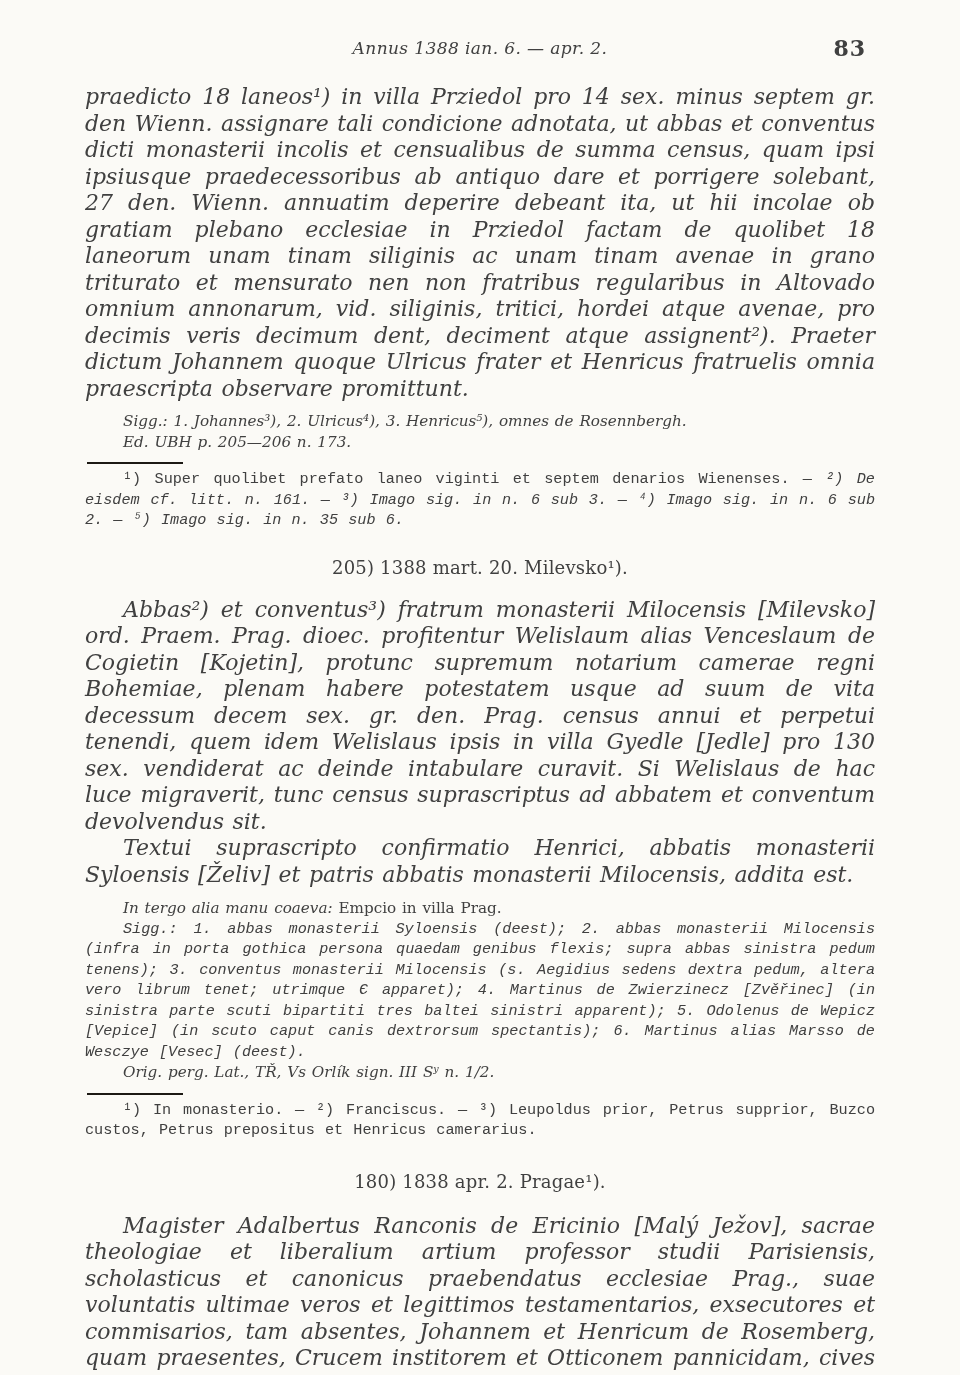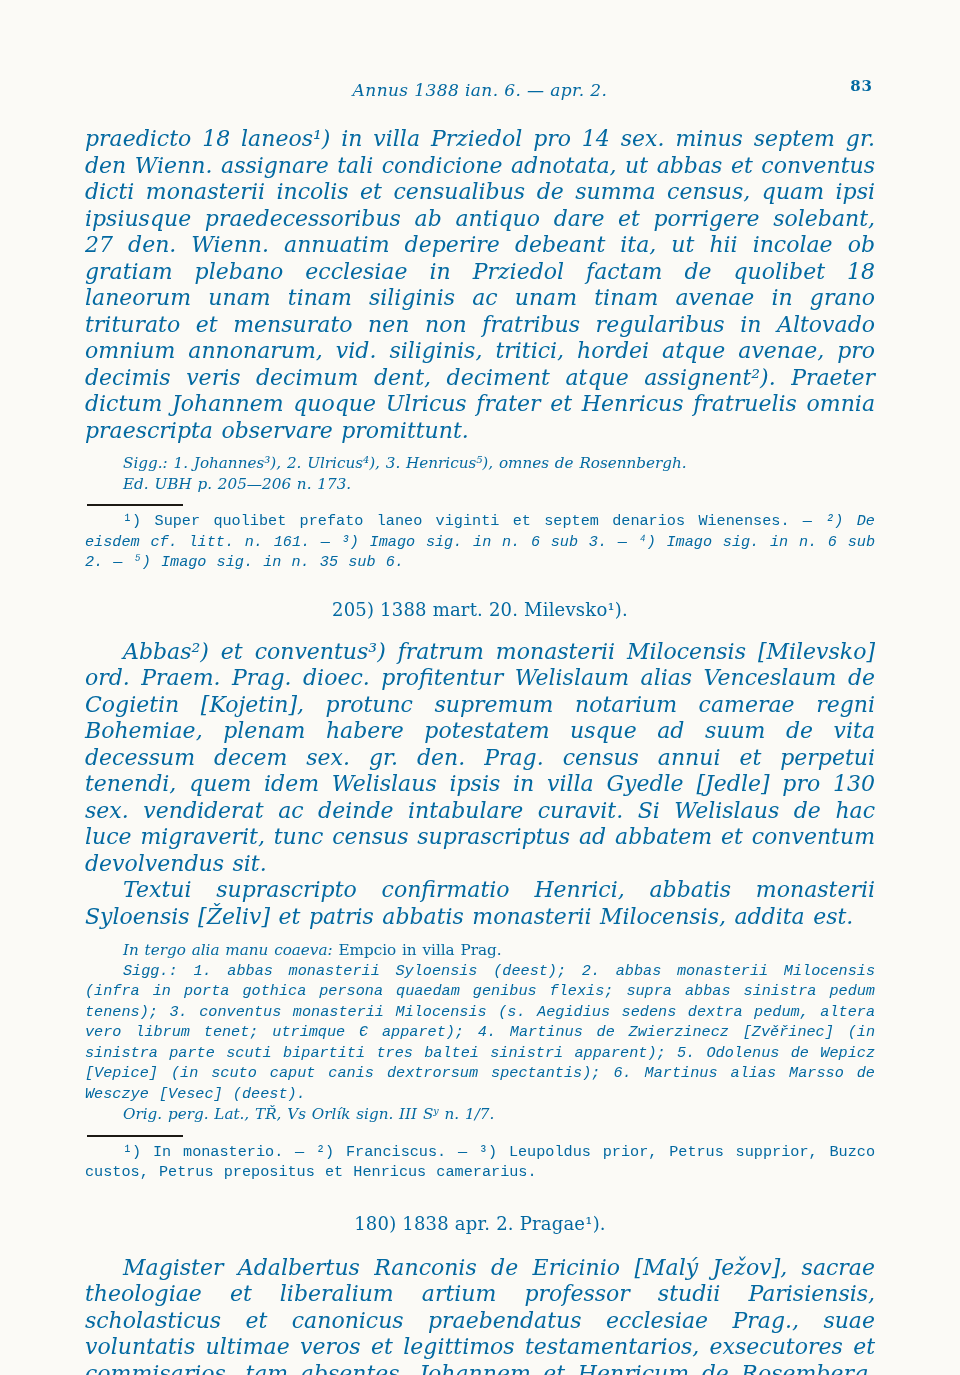"Annus 1388 ian. 6. —" .page { color: #0369a1 -> #404040; padding: 80px 85px 0 85px -> 38px 85px 0 85px }
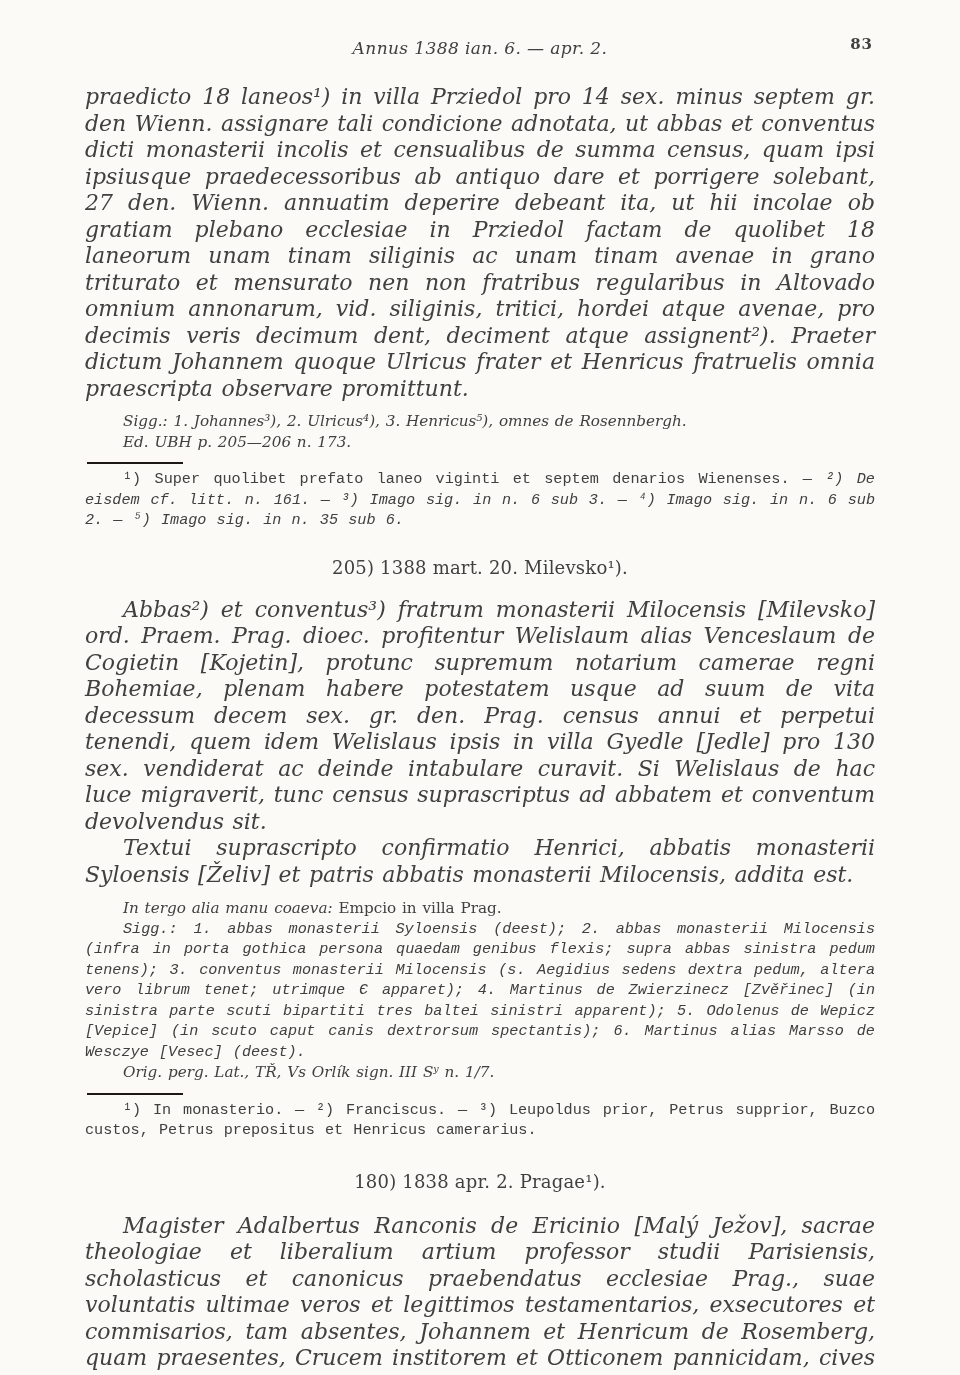"83" .rh-page { font-size: 15px -> 22px; right: 2px -> 9px }
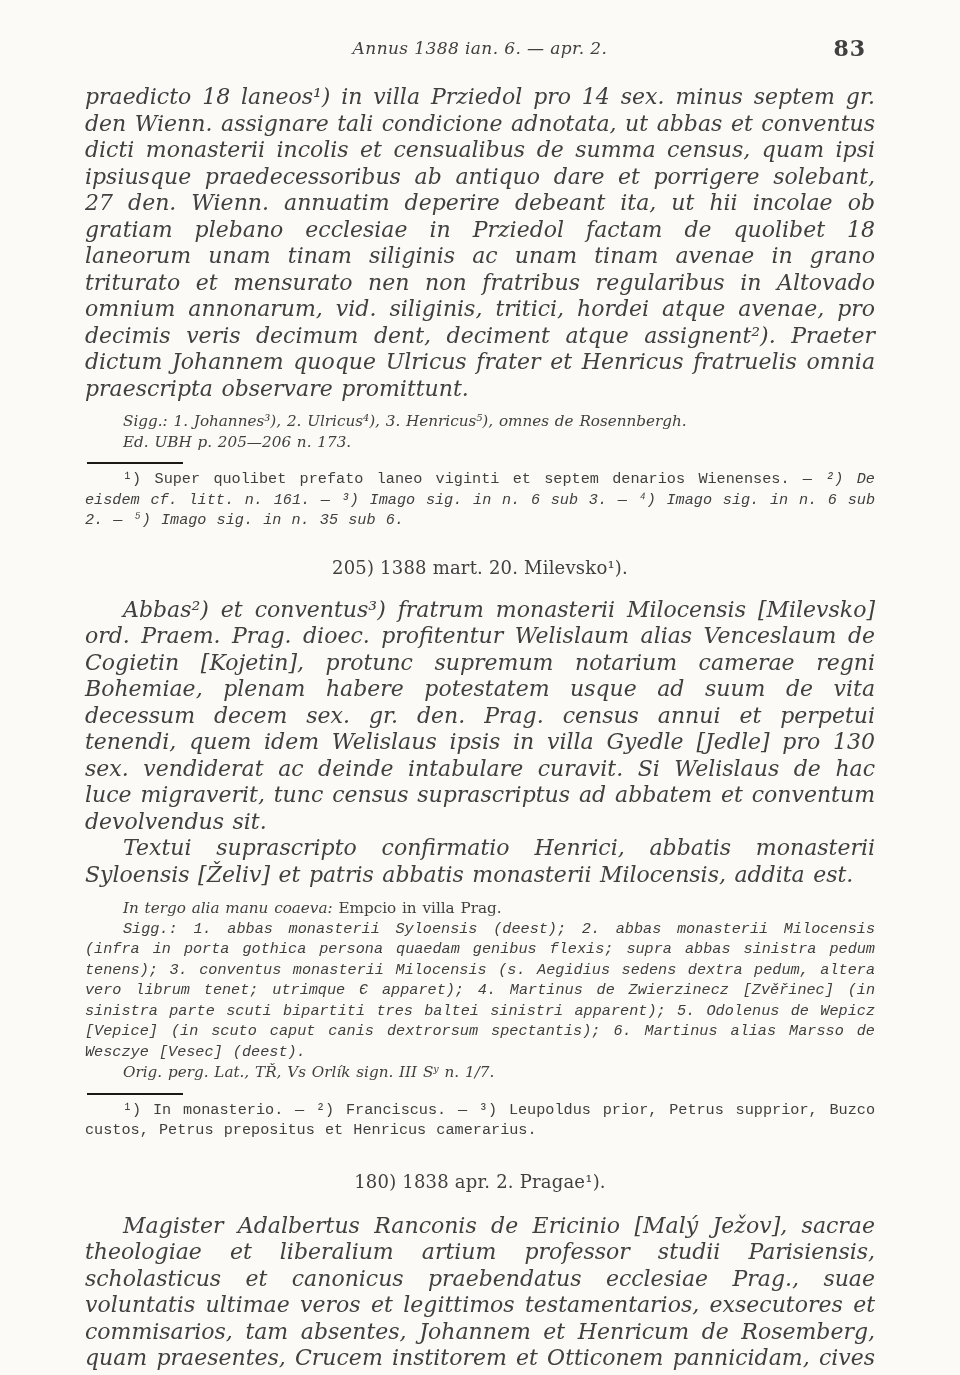"Orig. perg. Lat., TŘ, Vs" div.small-par { text: 1/7 -> 1/2 }
